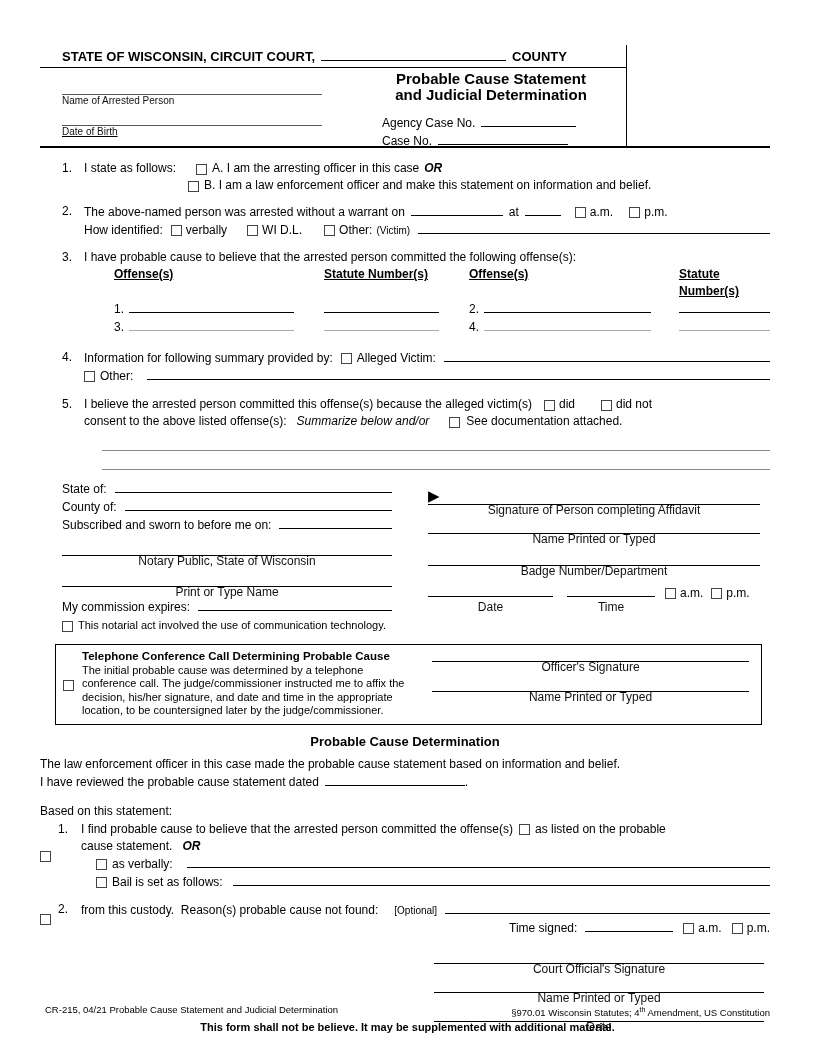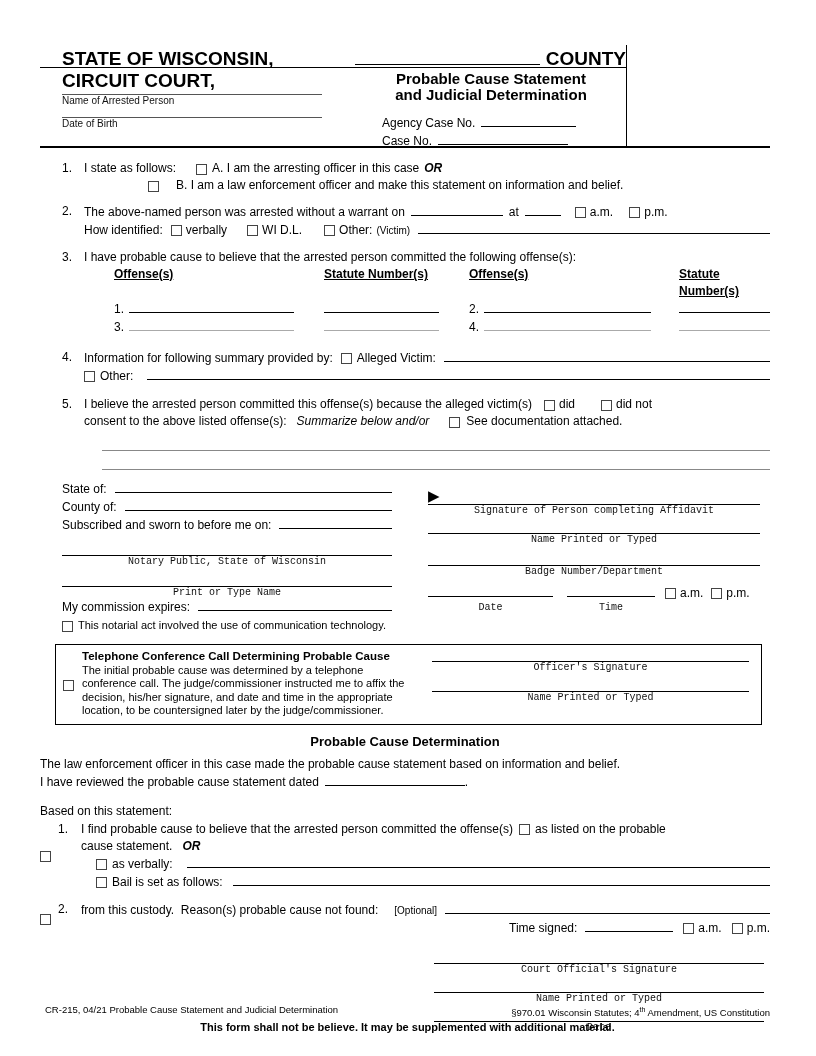"STATE OF WISCONSIN, CIRCUIT COURT," .court-row { font-size: 19px -> 13px }
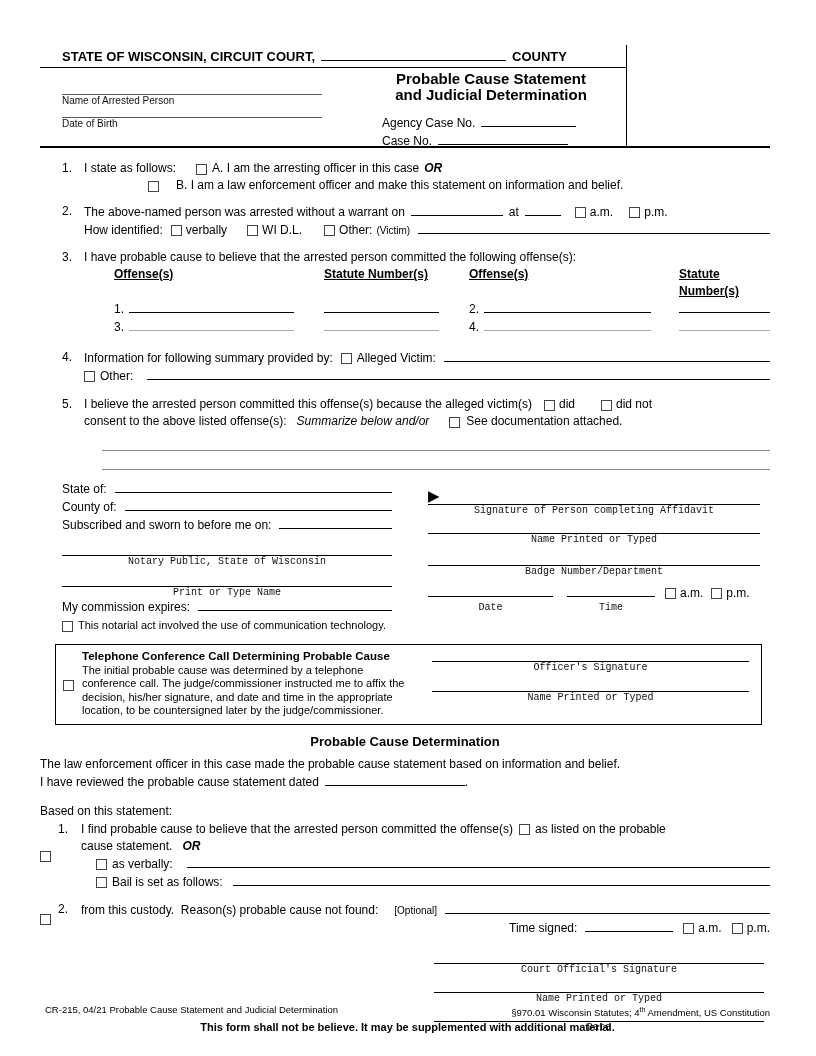"Date of Birth" div { margin-top: 11px -> 19px; text-decoration: none -> underline }
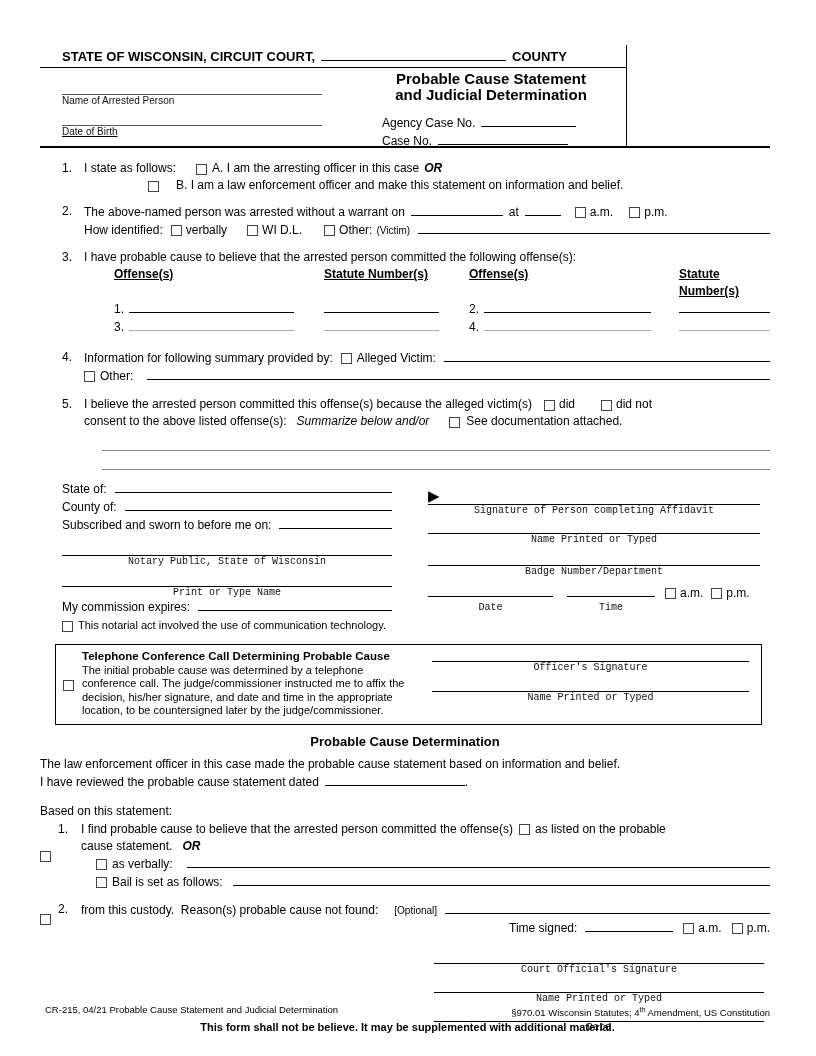"B. I am a law" div.r { gap: 12px -> none; margin-left: 64px -> 104px }
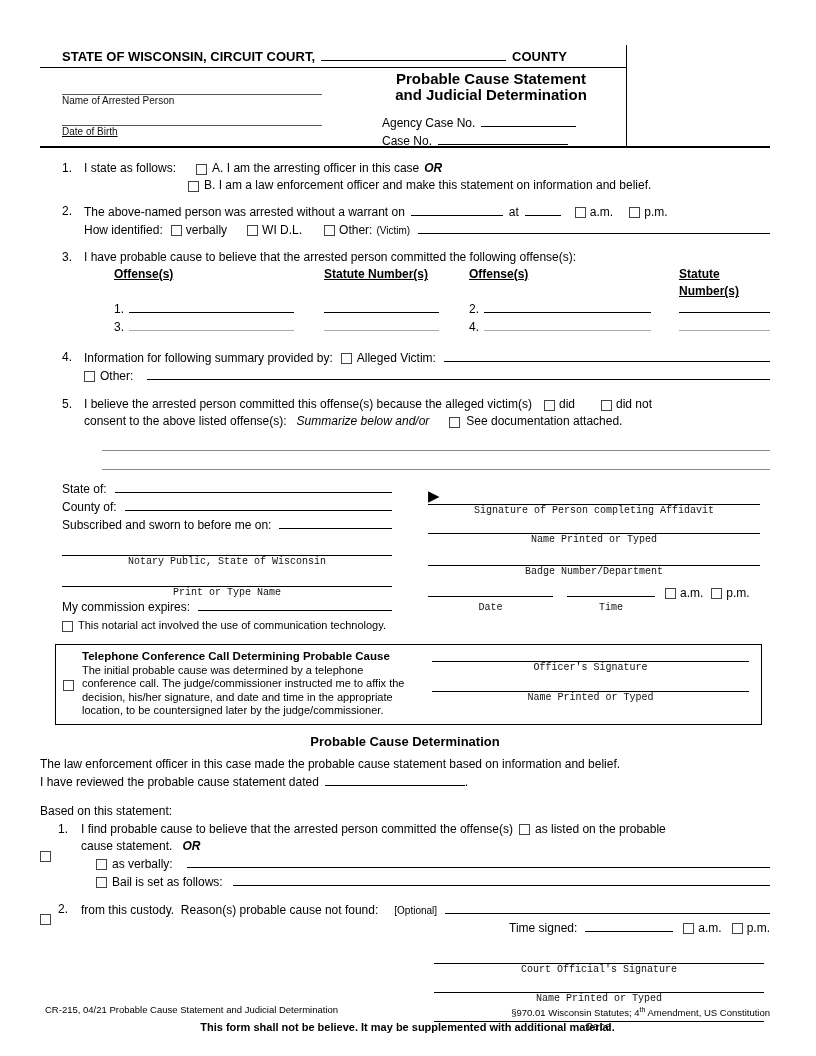"Signature of Person completing Affidavit" .clbl { font-family: Liberation Mono, monospace -> none; font-size: 10px -> 12px }
